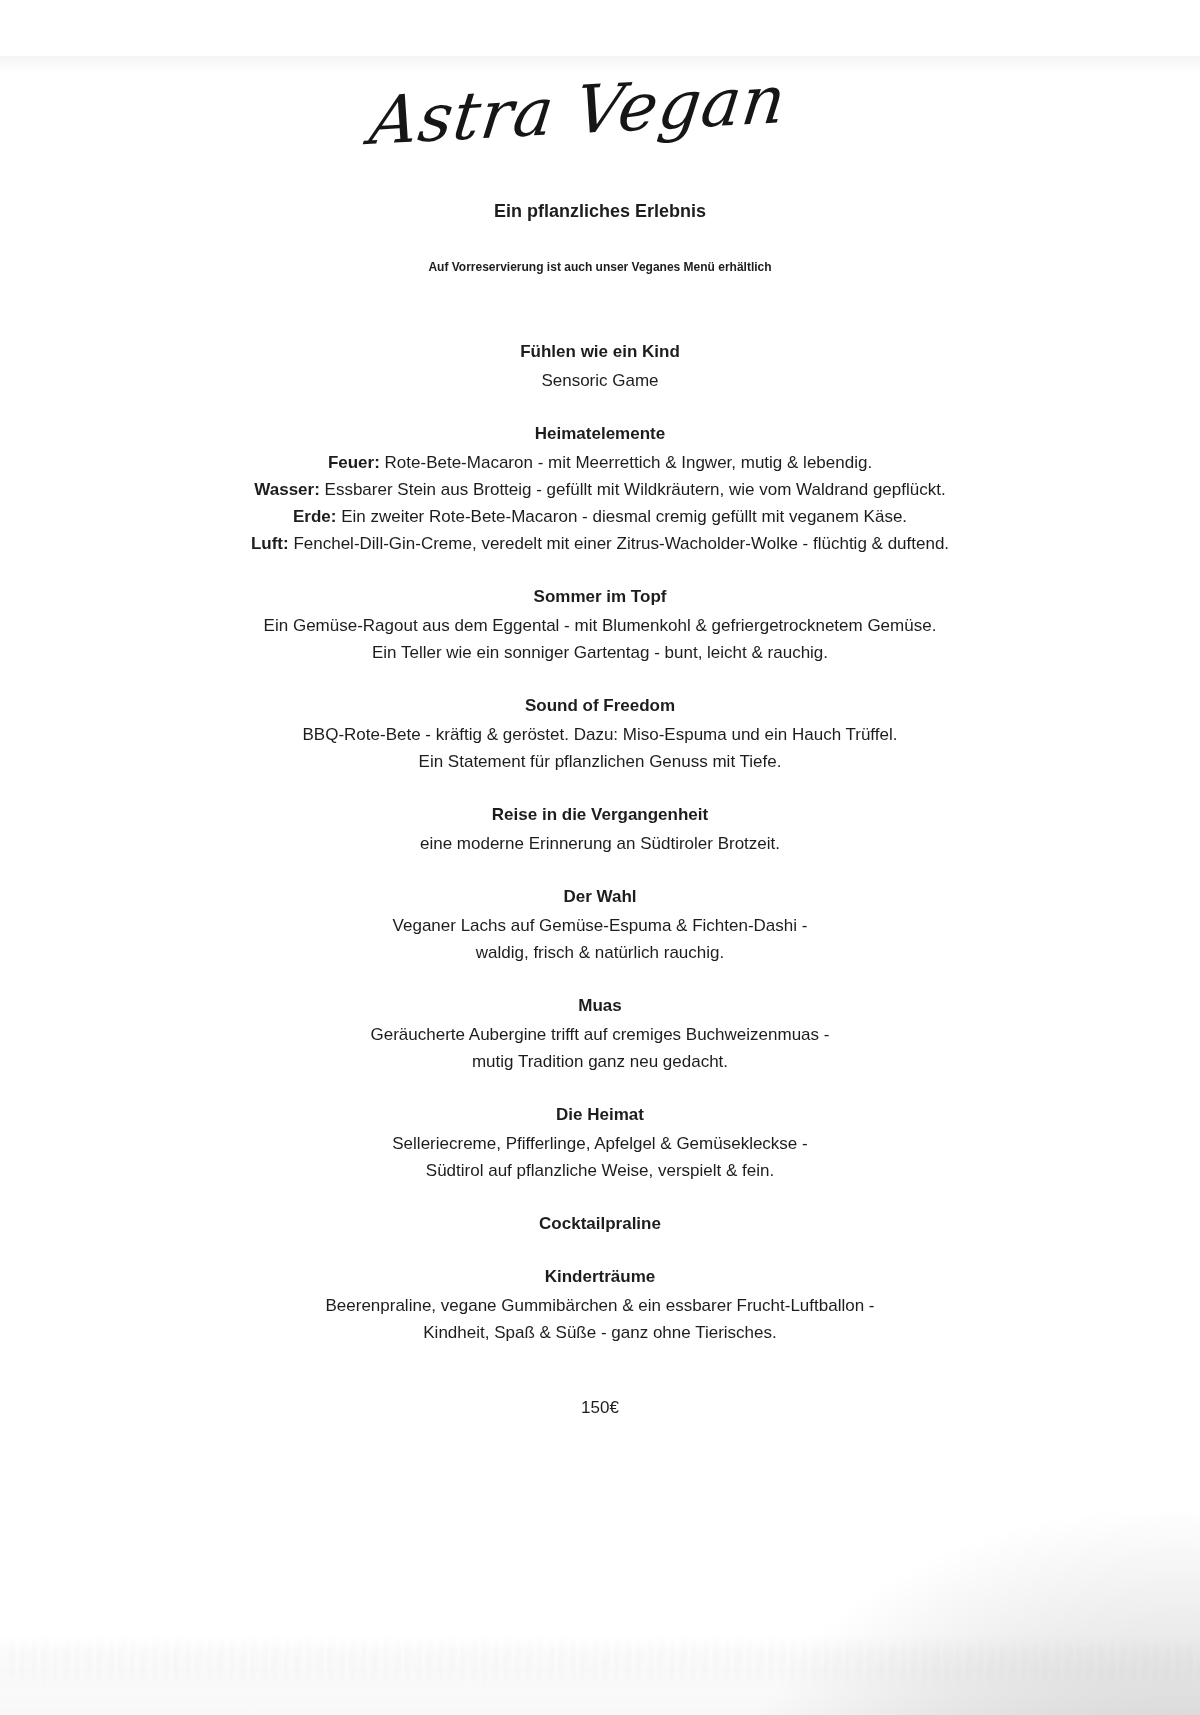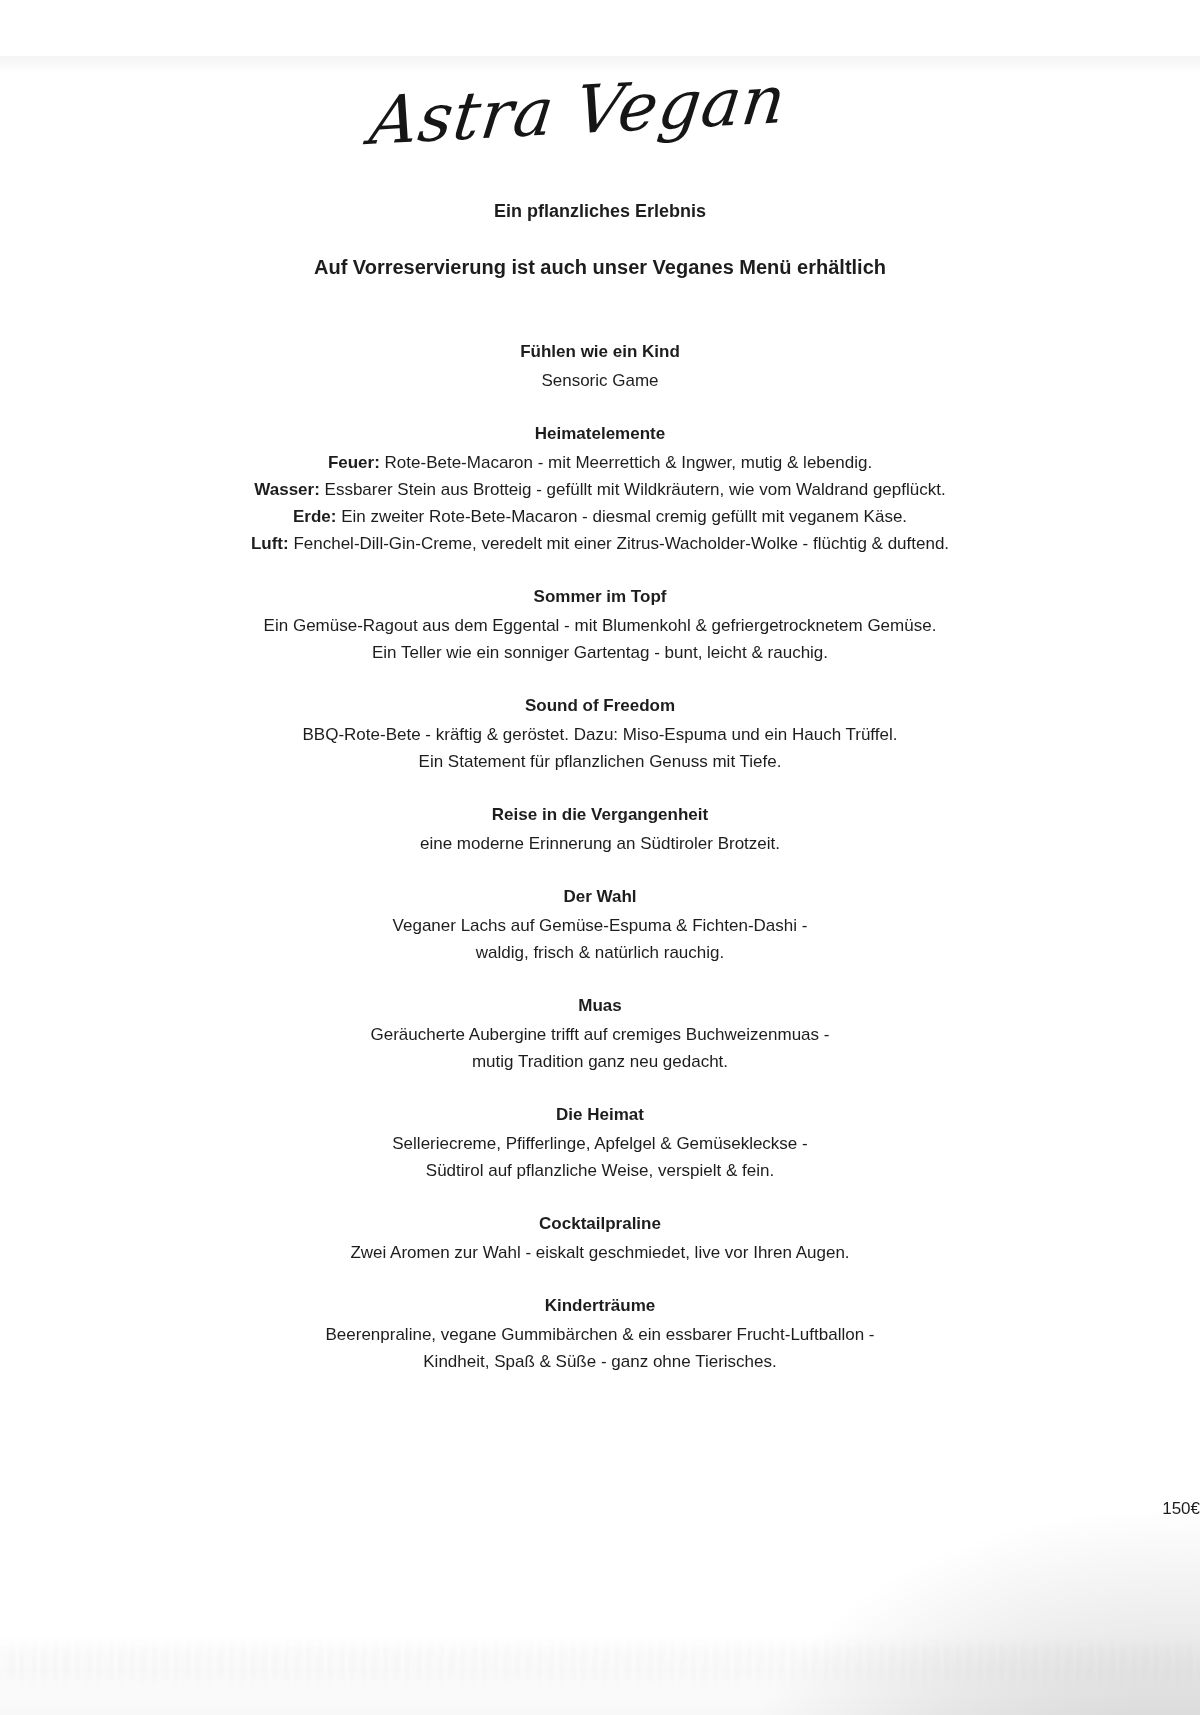"Auf Vorreservierung ist auch unser" .note { font-size: 20px -> 12px }
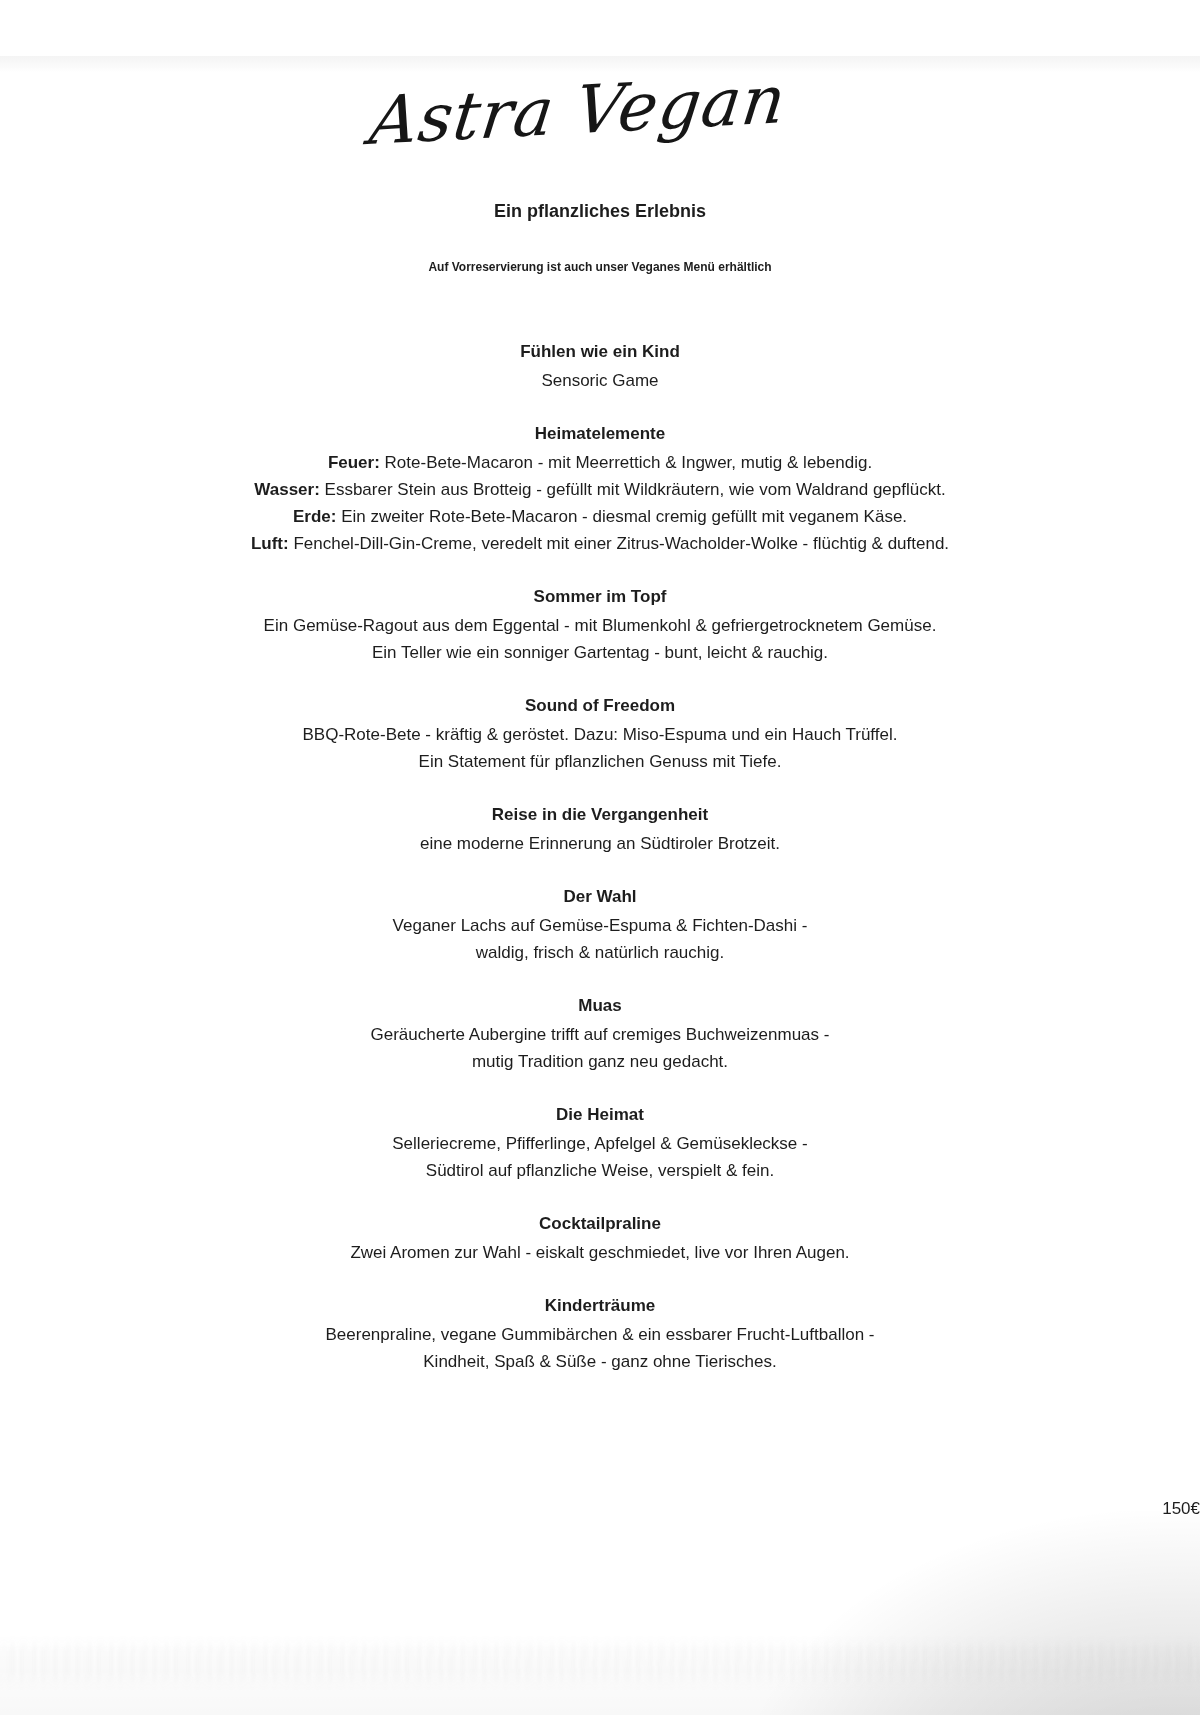"Zwei Aromen zur Wahl -" div.section-line { html: <div><span>Zwei Aromen zur Wahl - eiskalt geschmiedet, live vor Ihren Augen.</span></div> -> none }
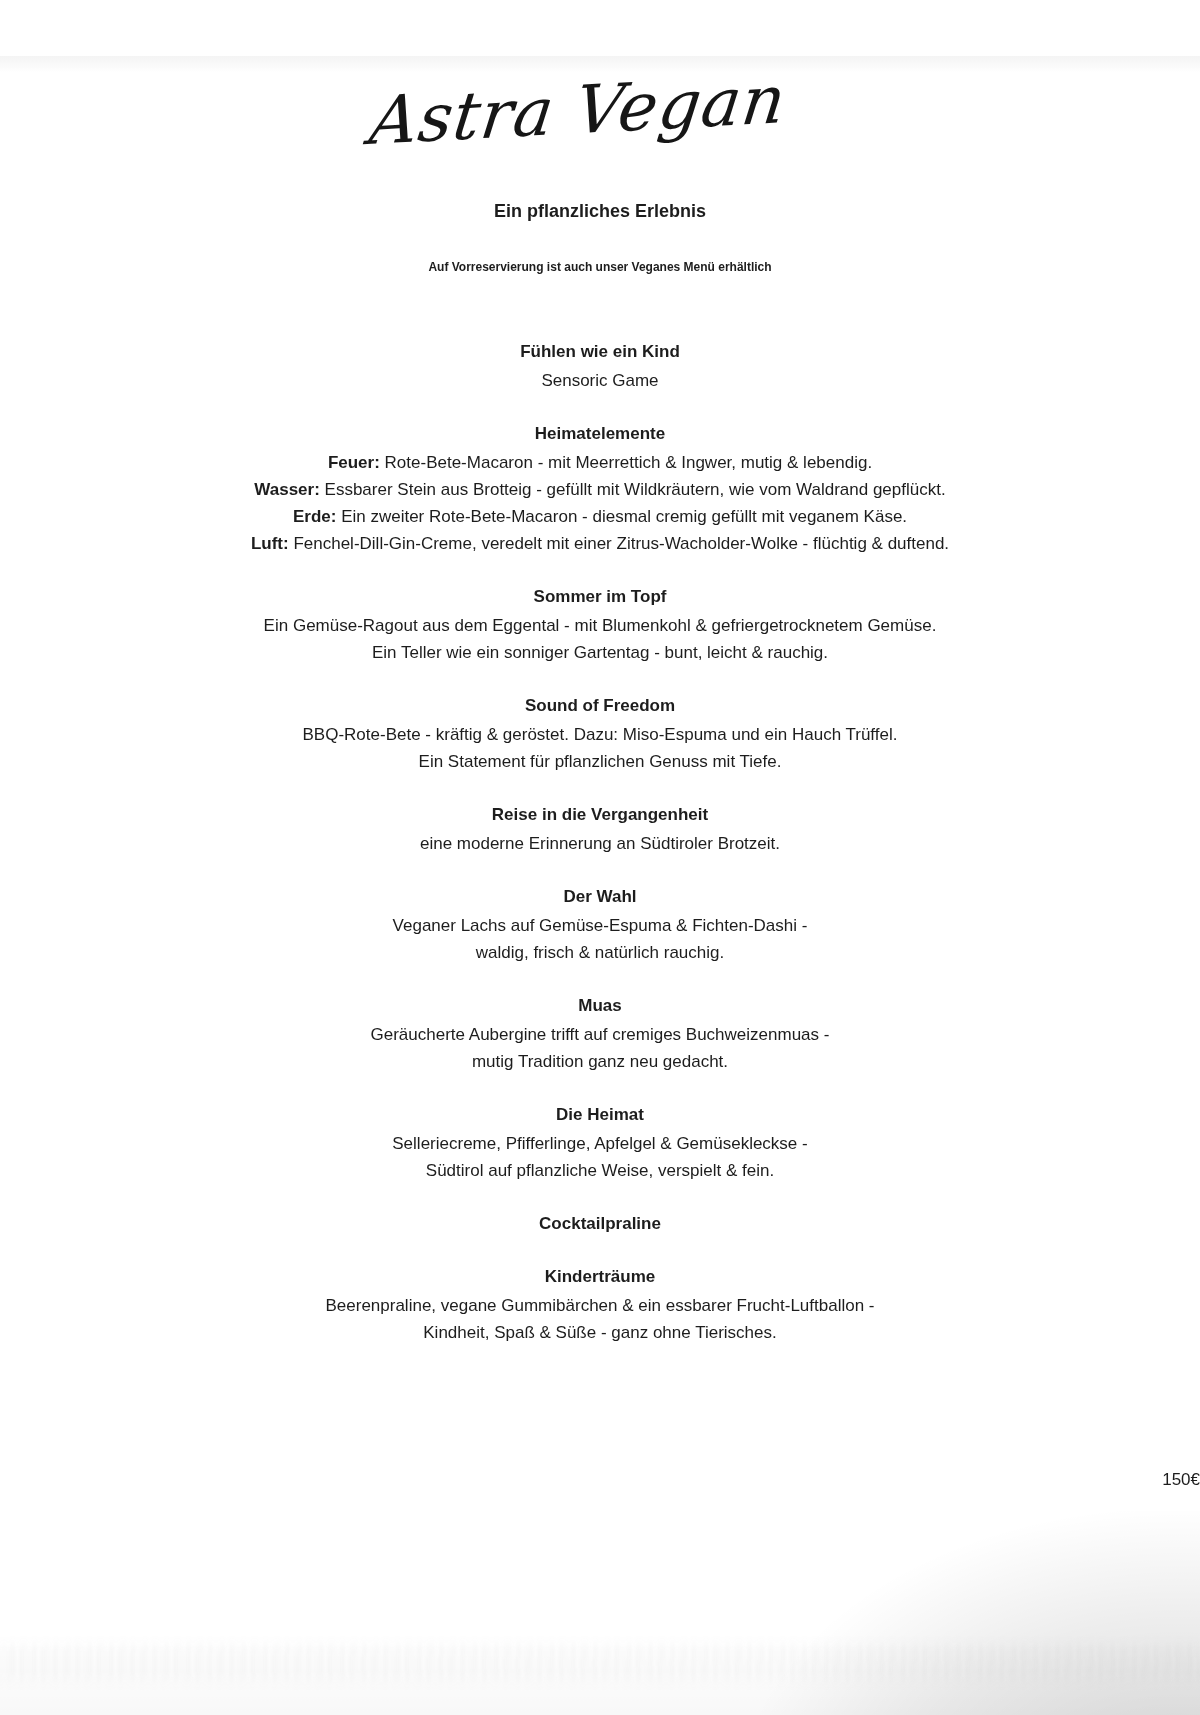"150€" .price { margin-top: 120px -> 48px; text-align: right -> none }
